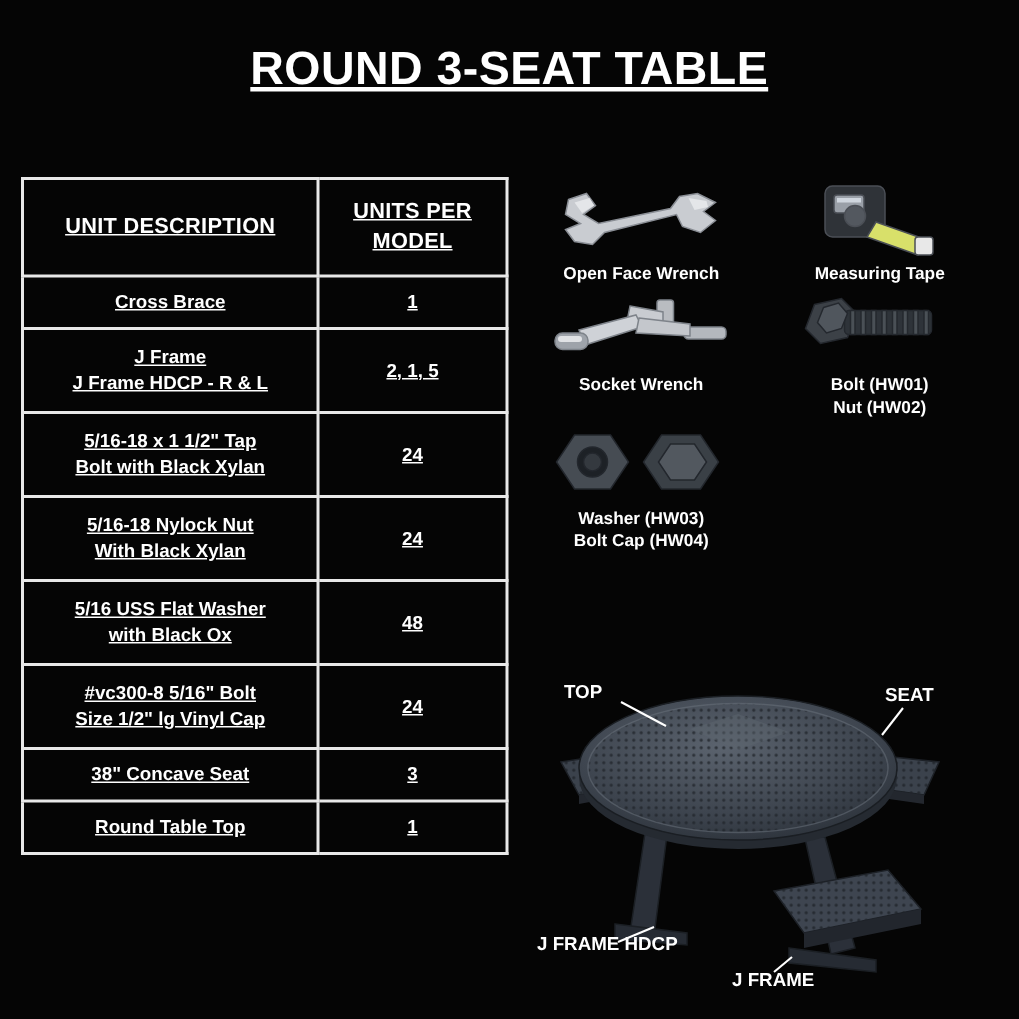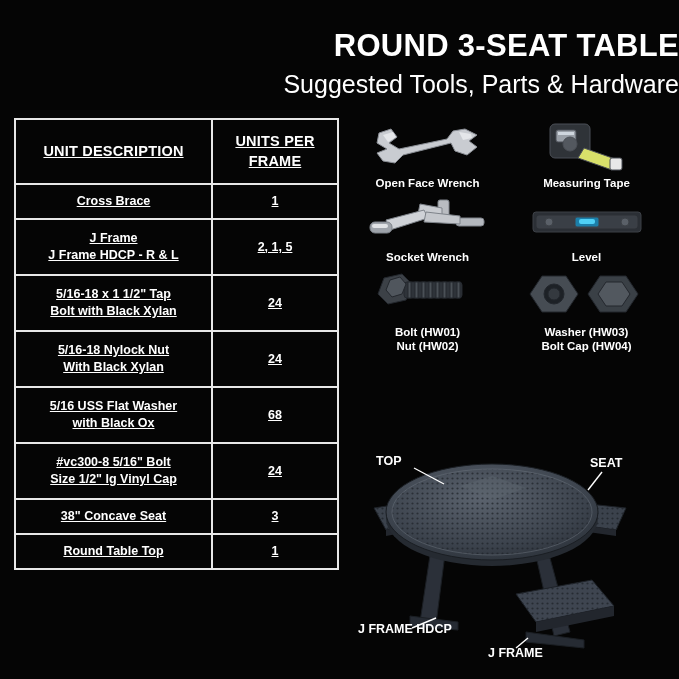"ROUND 3-SEAT TABLE" .header { text-align: right -> center; text-decoration: none -> underline }
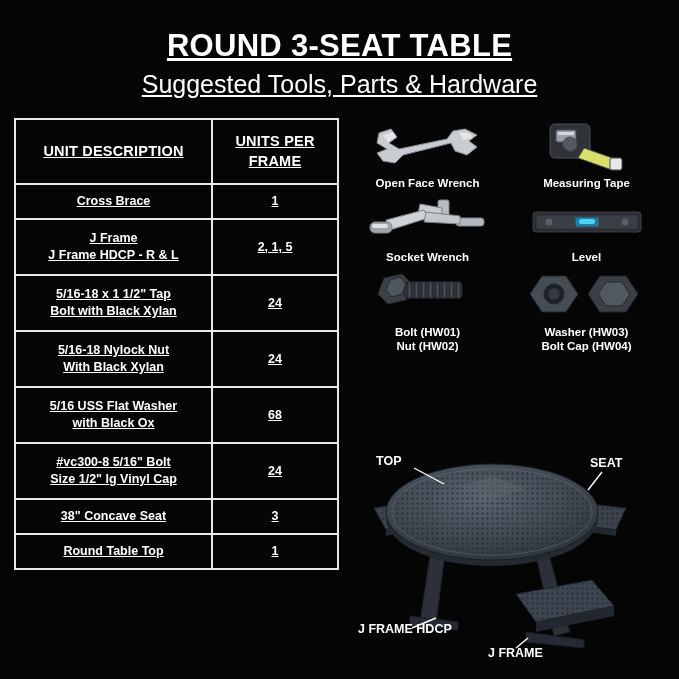"Suggested Tools, Parts & Hardware" div.subtitle { html: <div>Suggested Tools, Parts &amp; Hardware</div> -> none }
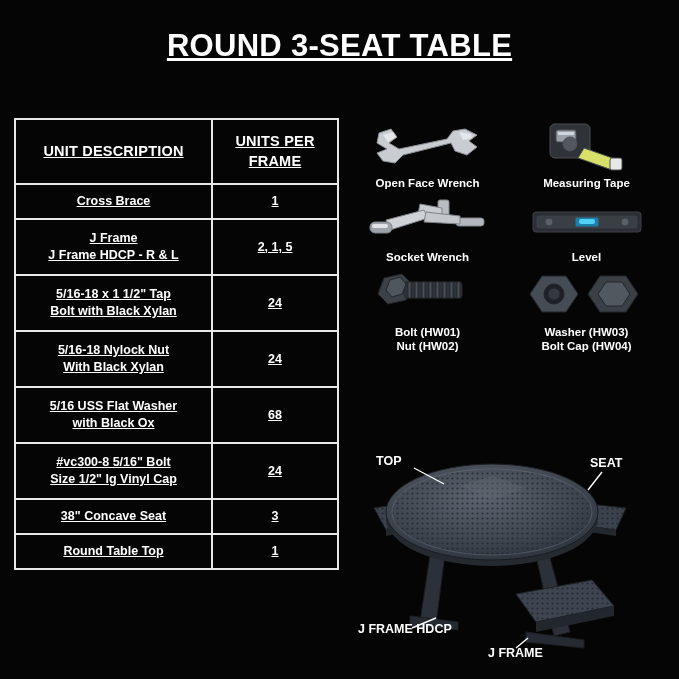"UNITS PER FRAME" th { text: FRAME -> MODEL }
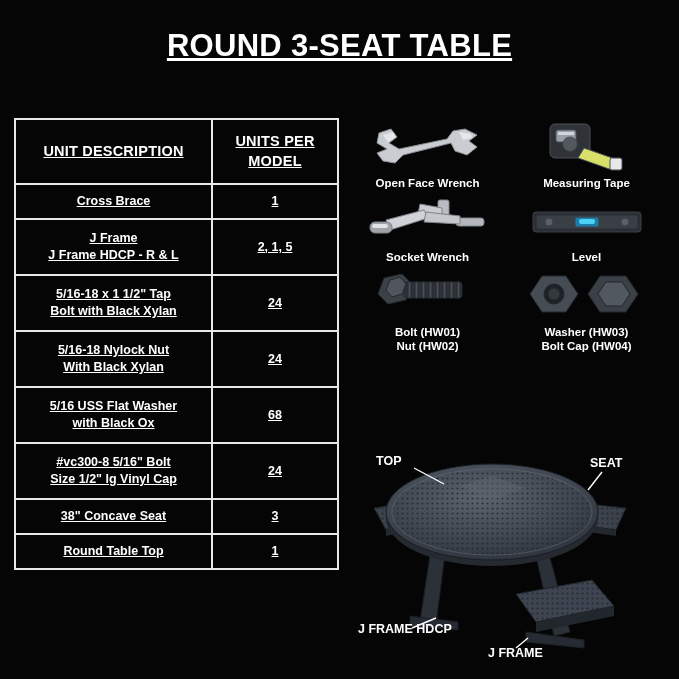"Level" div.tool { html: <div> <div> <svg> <g> <rect></rect> <rect></rect> <rect></rect> <circle></circle> <circle></circle> </g> <rect></rect> </svg> </div> <div>Level</div> </div> -> none }
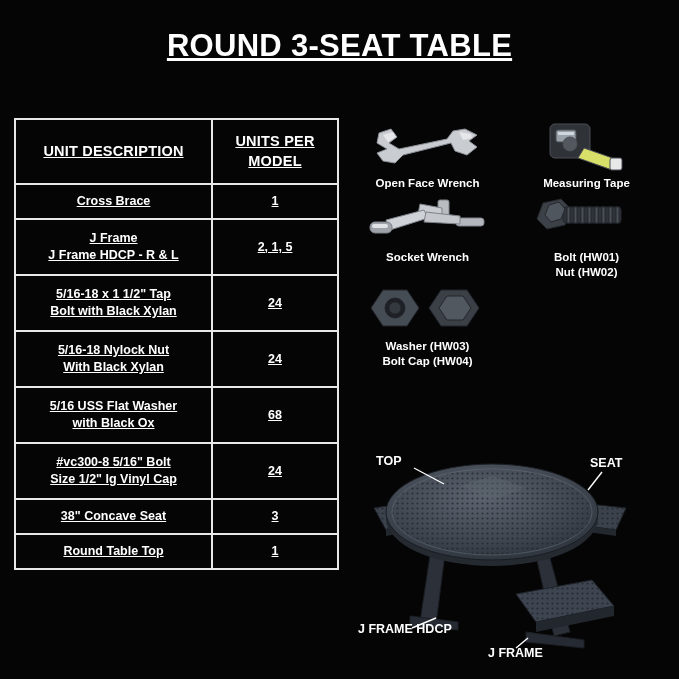"68" td.qty { text: 68 -> 48 }
